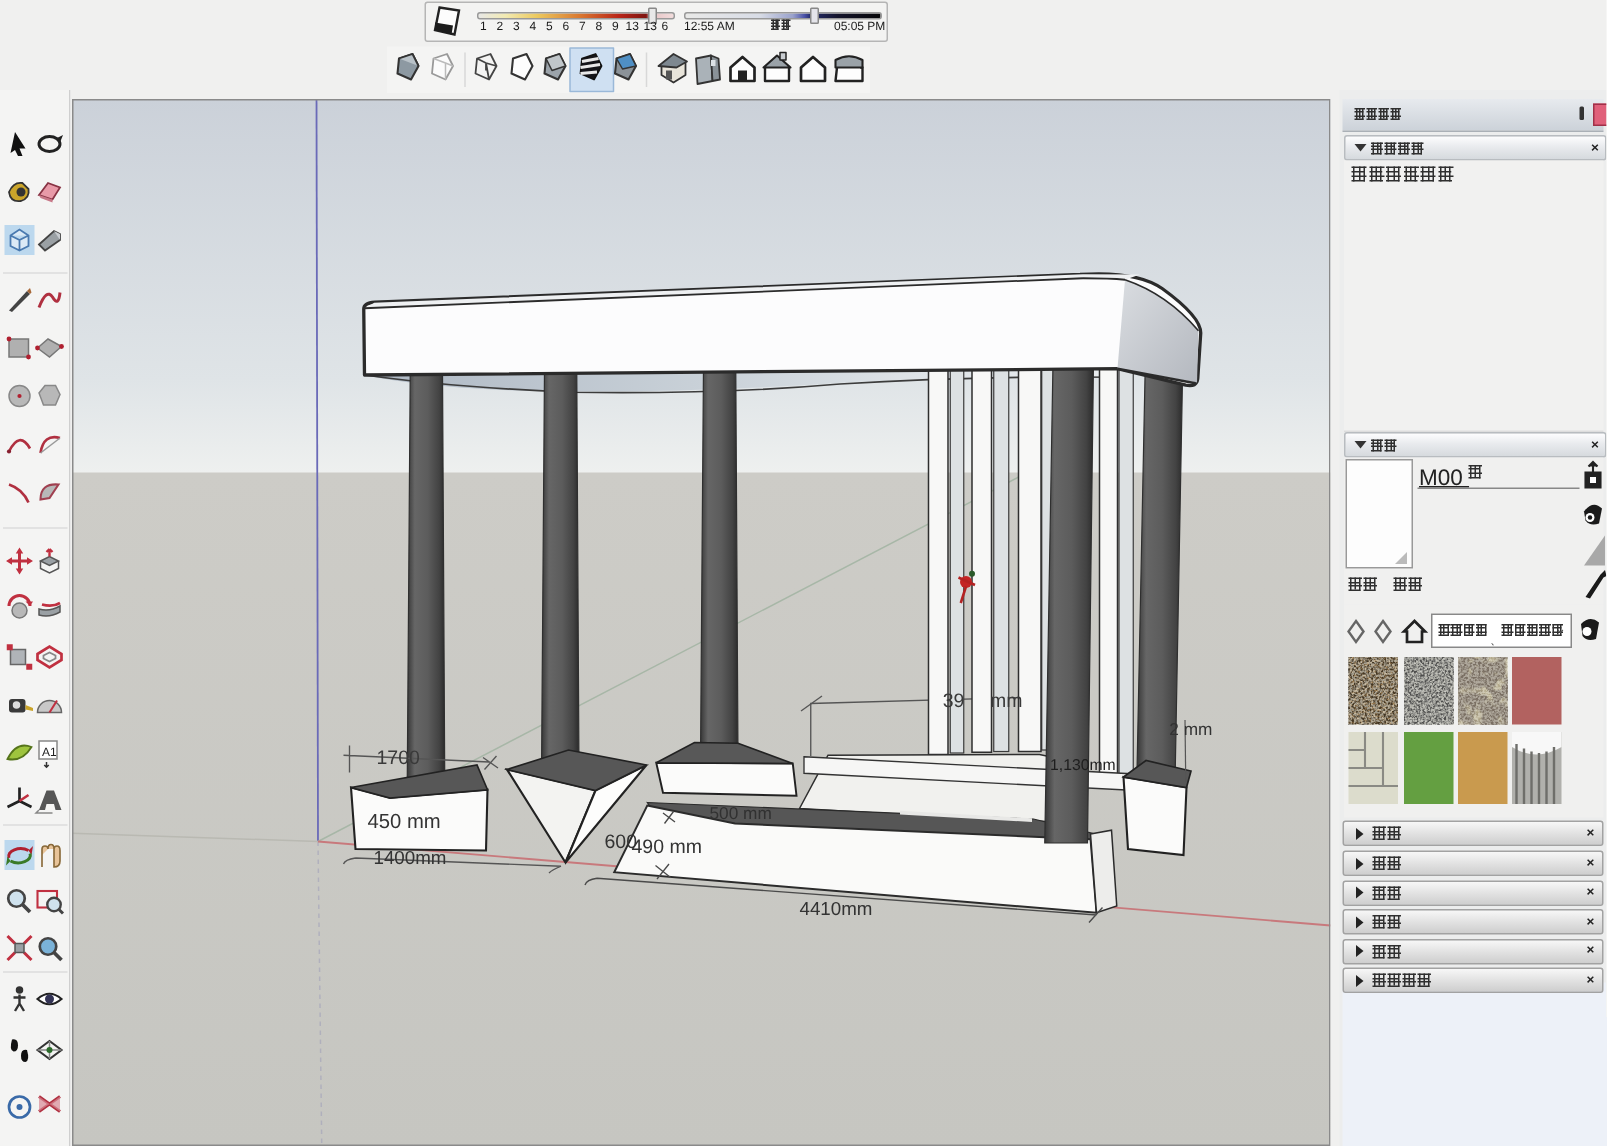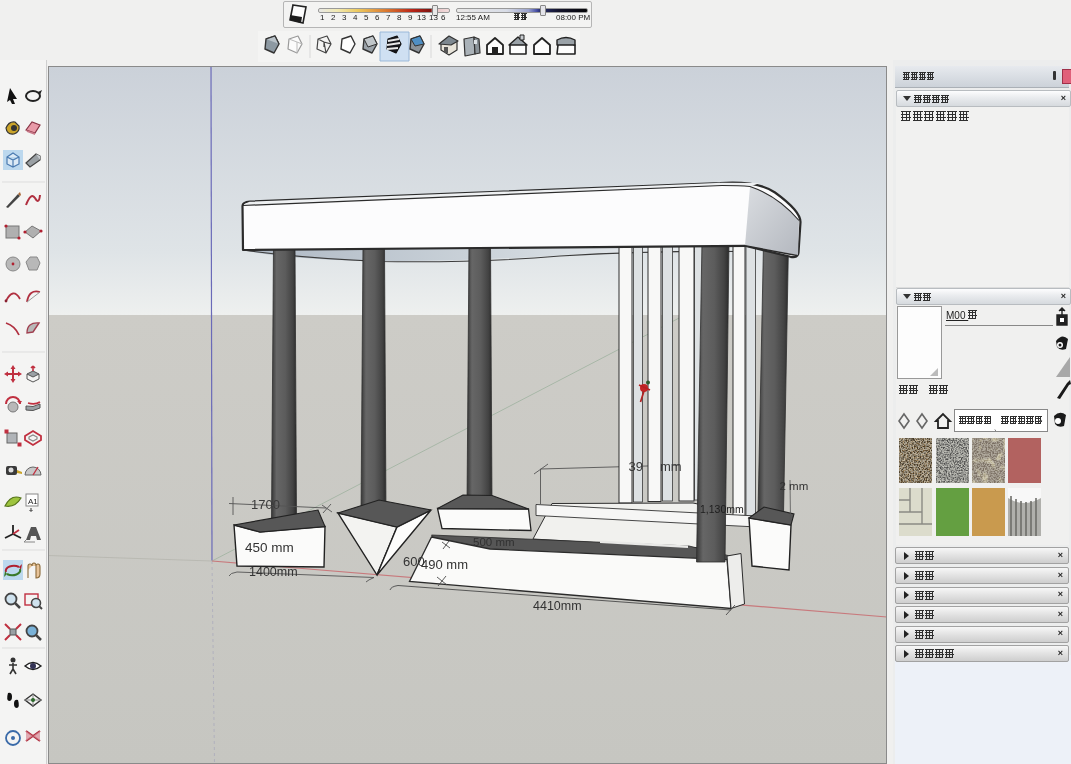"08:00 PM" span.num { text: 08:00 -> 05:05 }
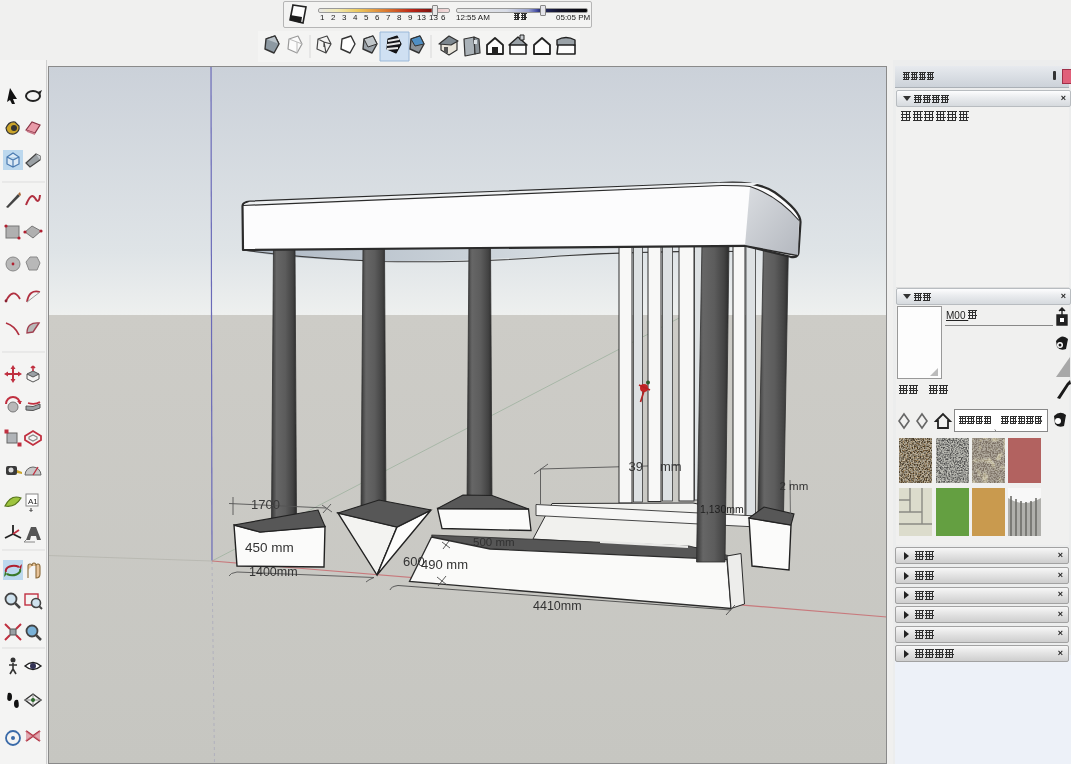"M00" span.abs { font-size: 10px -> 15px }
